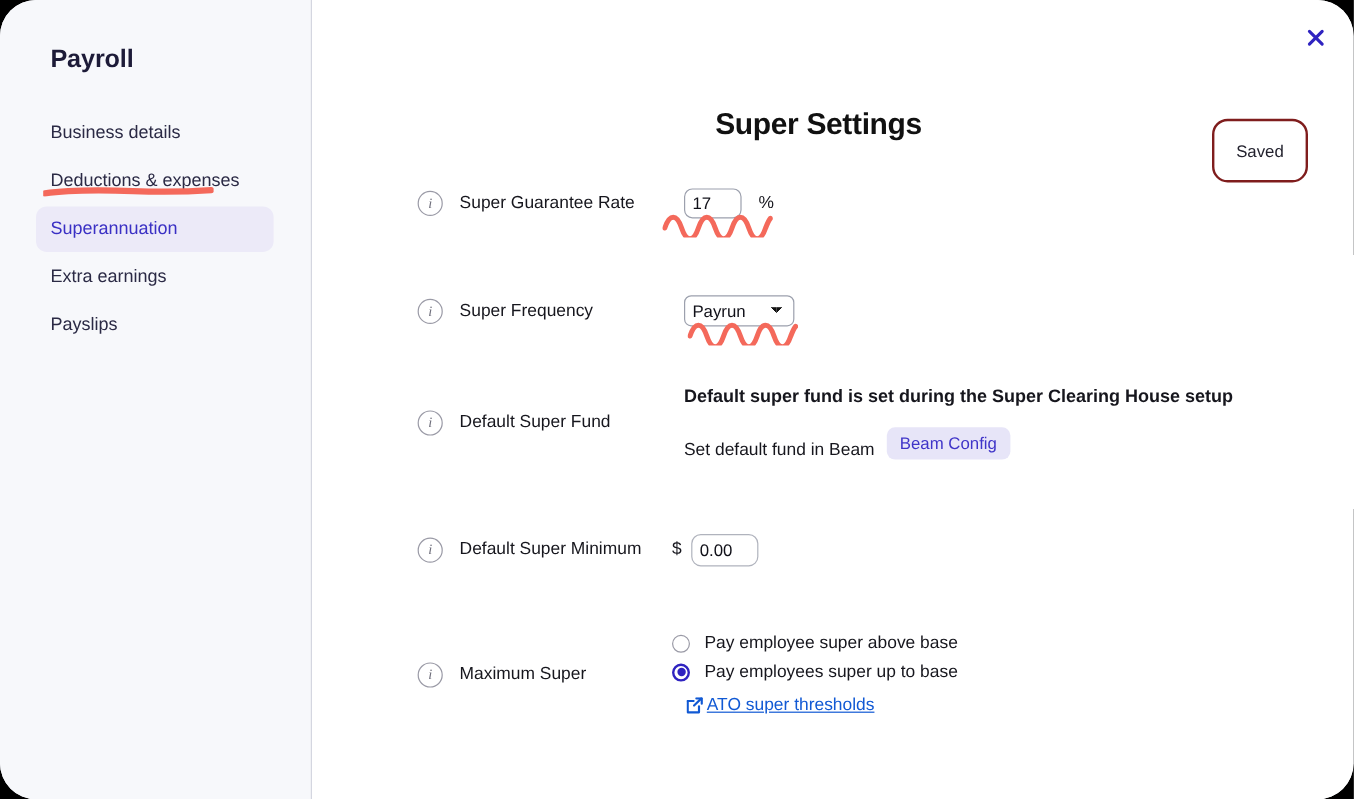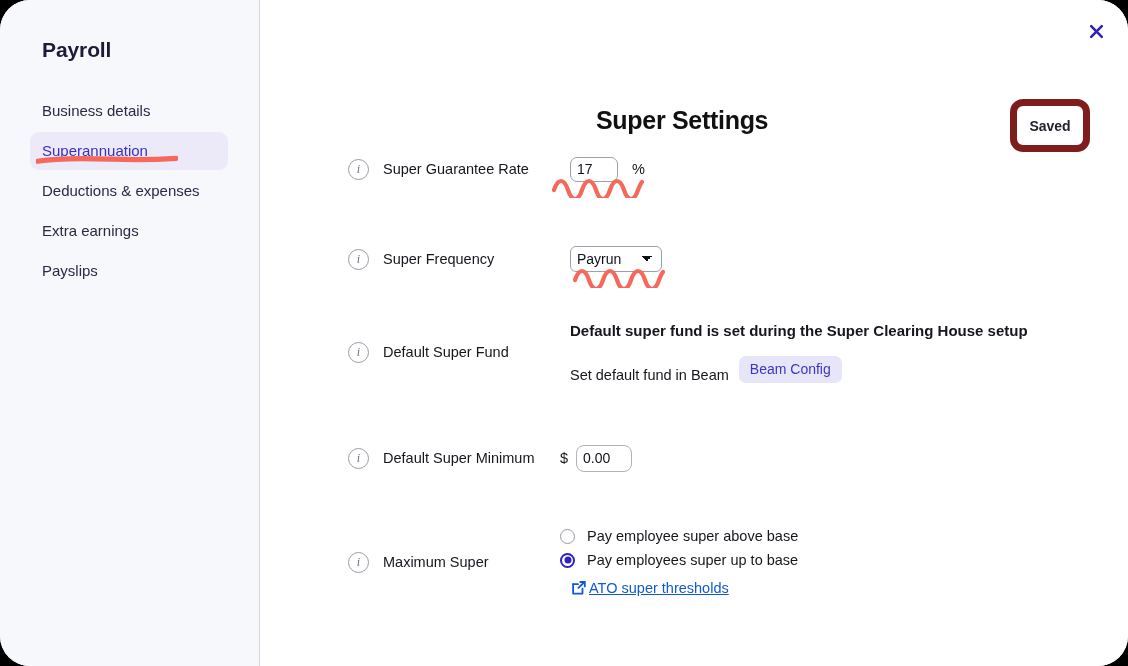"Super Settings" .page-title { top: 106px -> 90px }
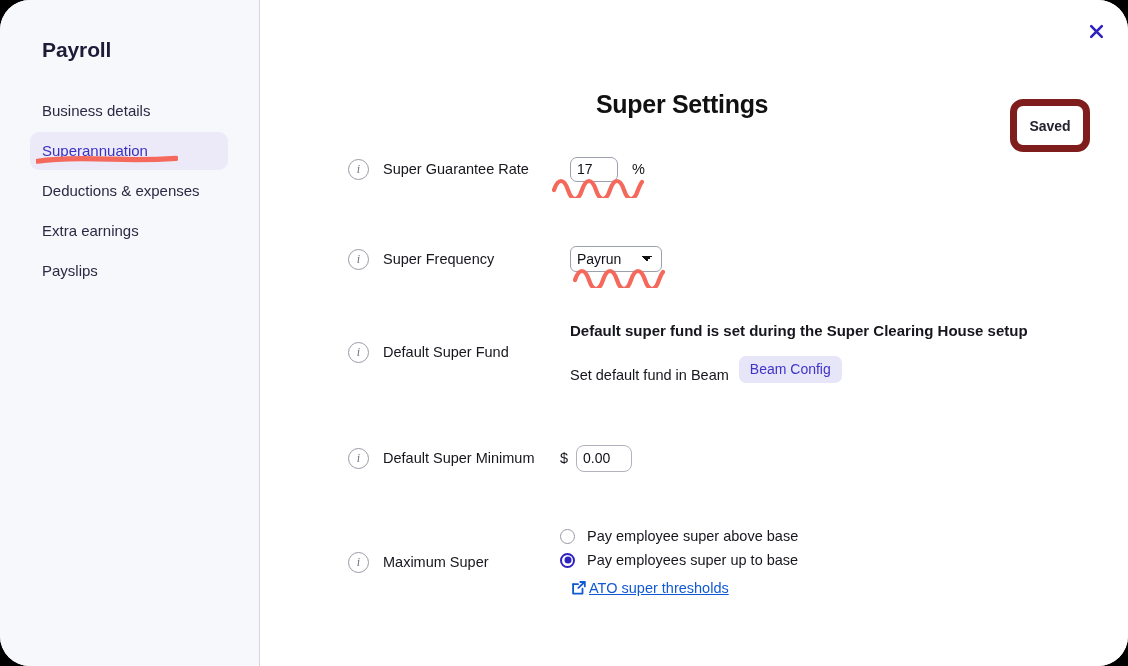"Saved" .saved-btn { border: 7px solid #7f1d1d -> 2px solid #7f1d1d; font-weight: bold -> none }
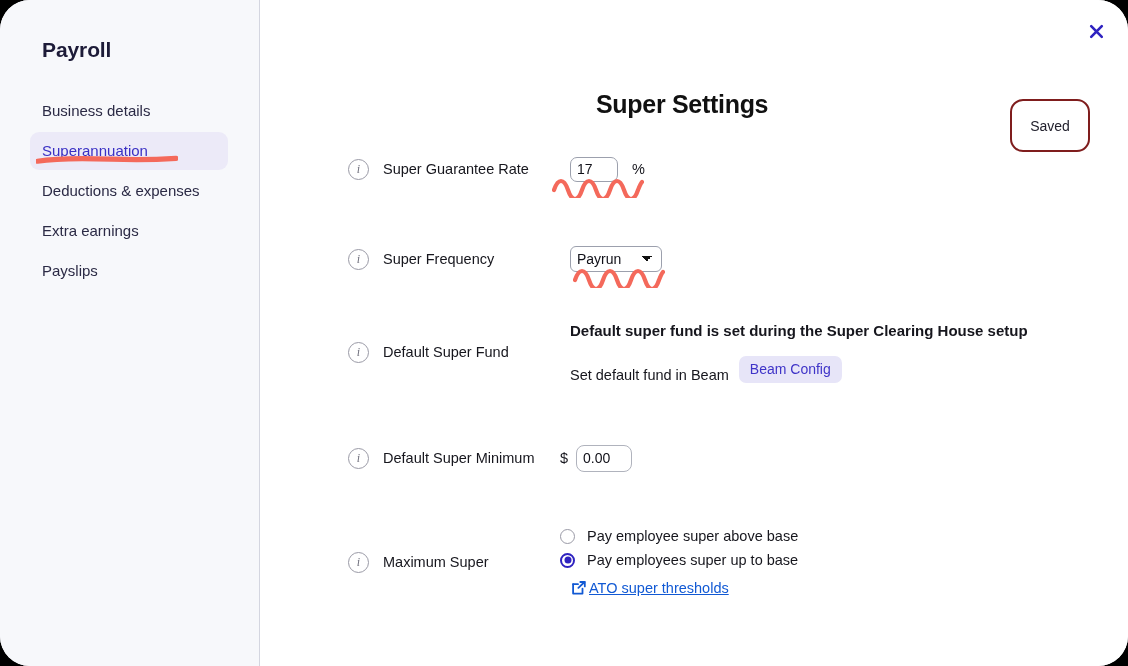"Superannuation" div.nav-item { order: before "Deductions & expenses" -> after "Deductions & expenses" }
